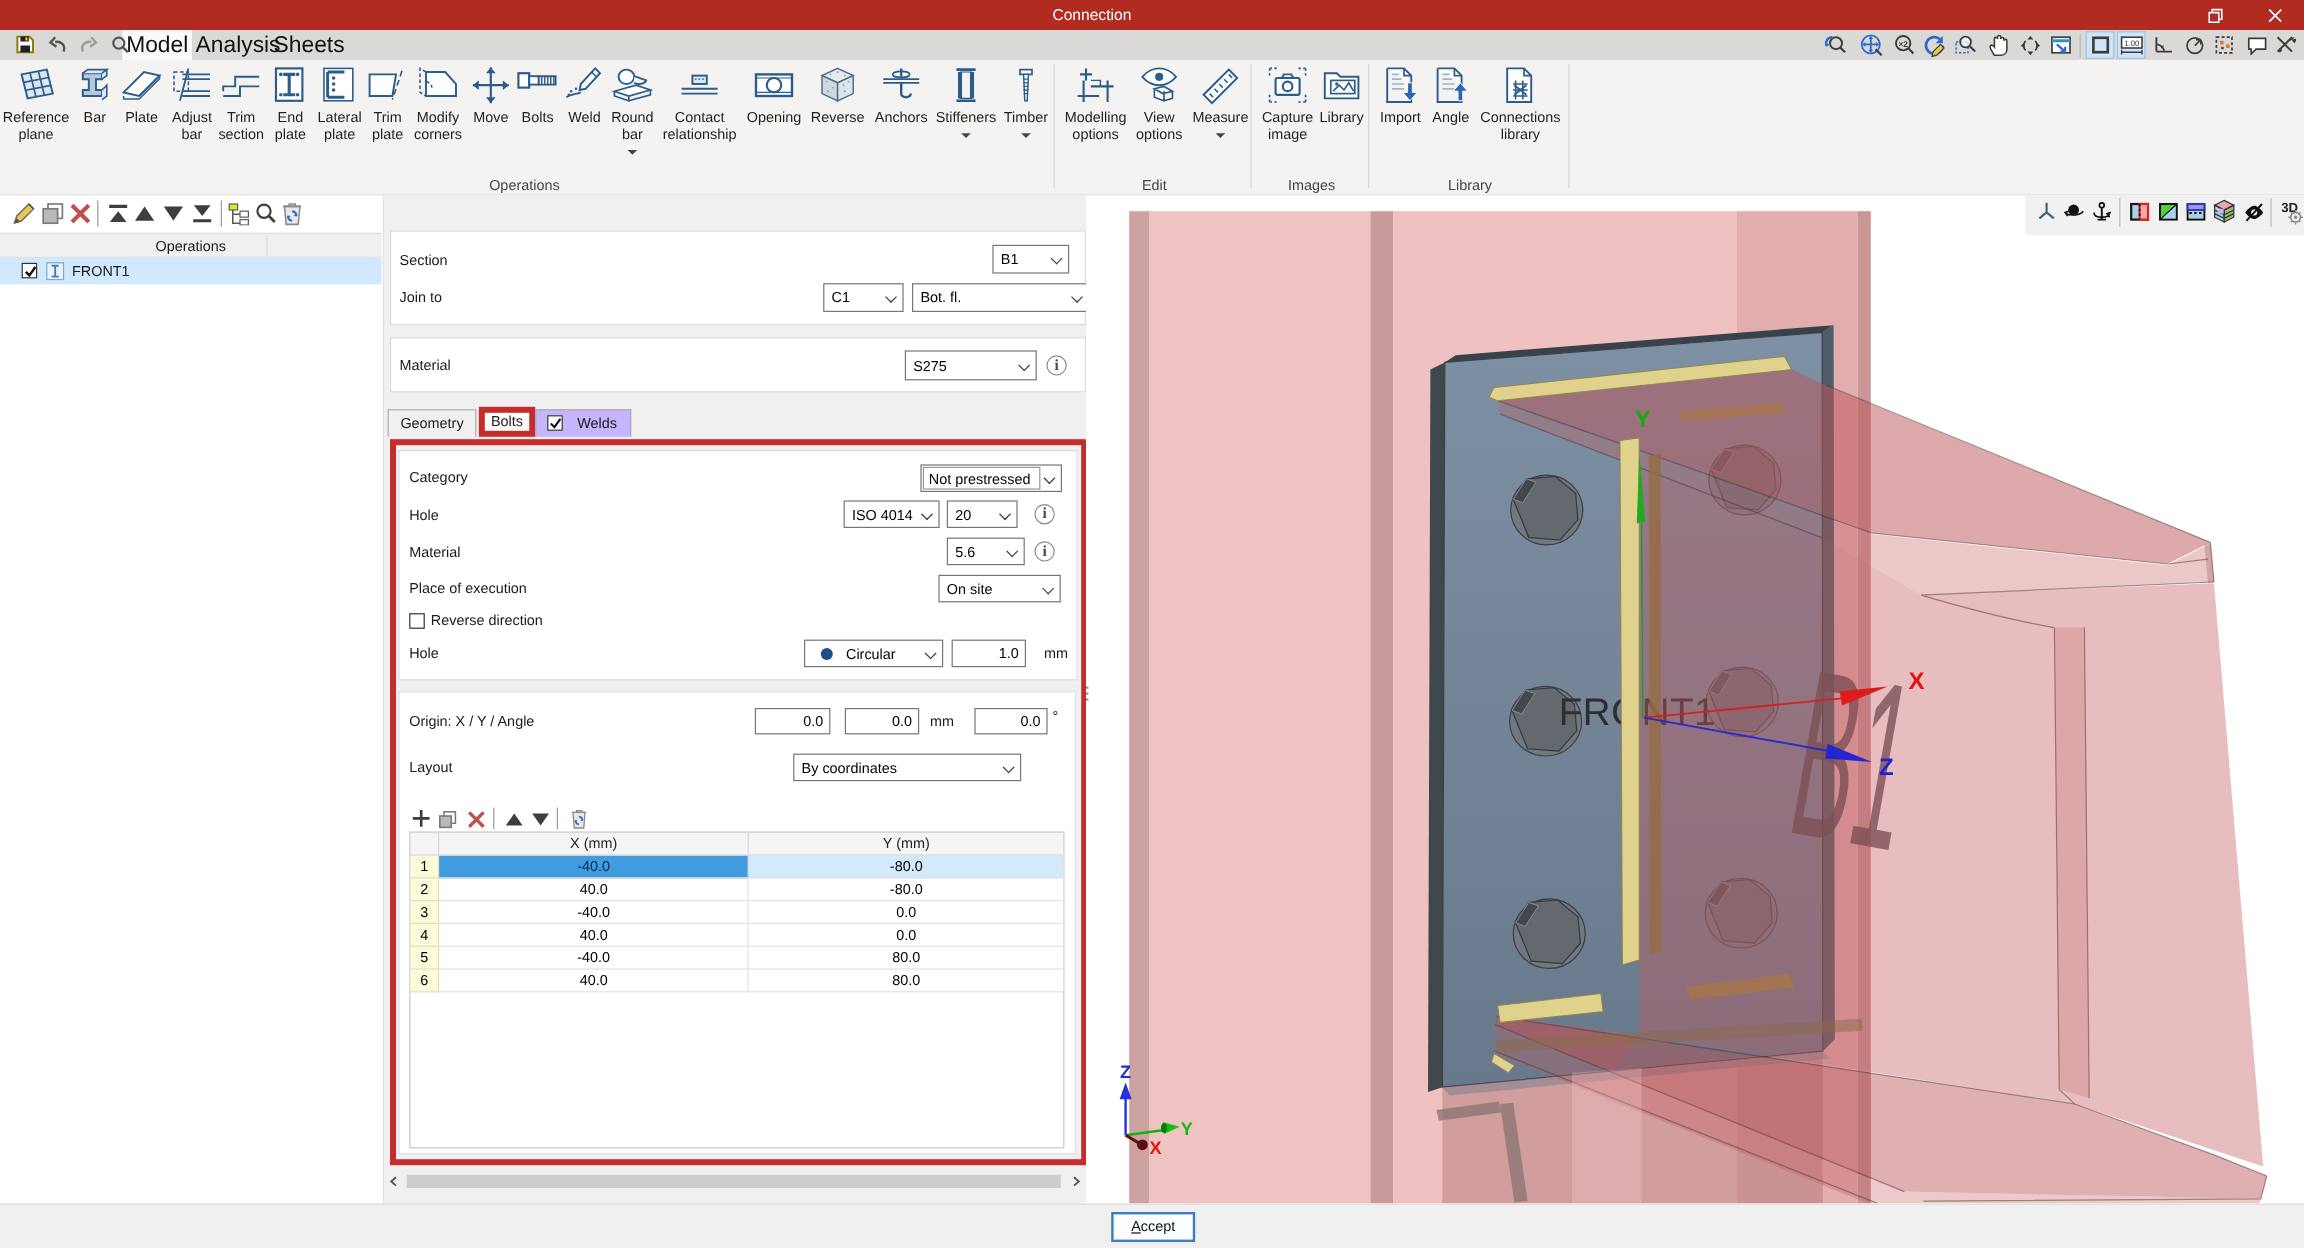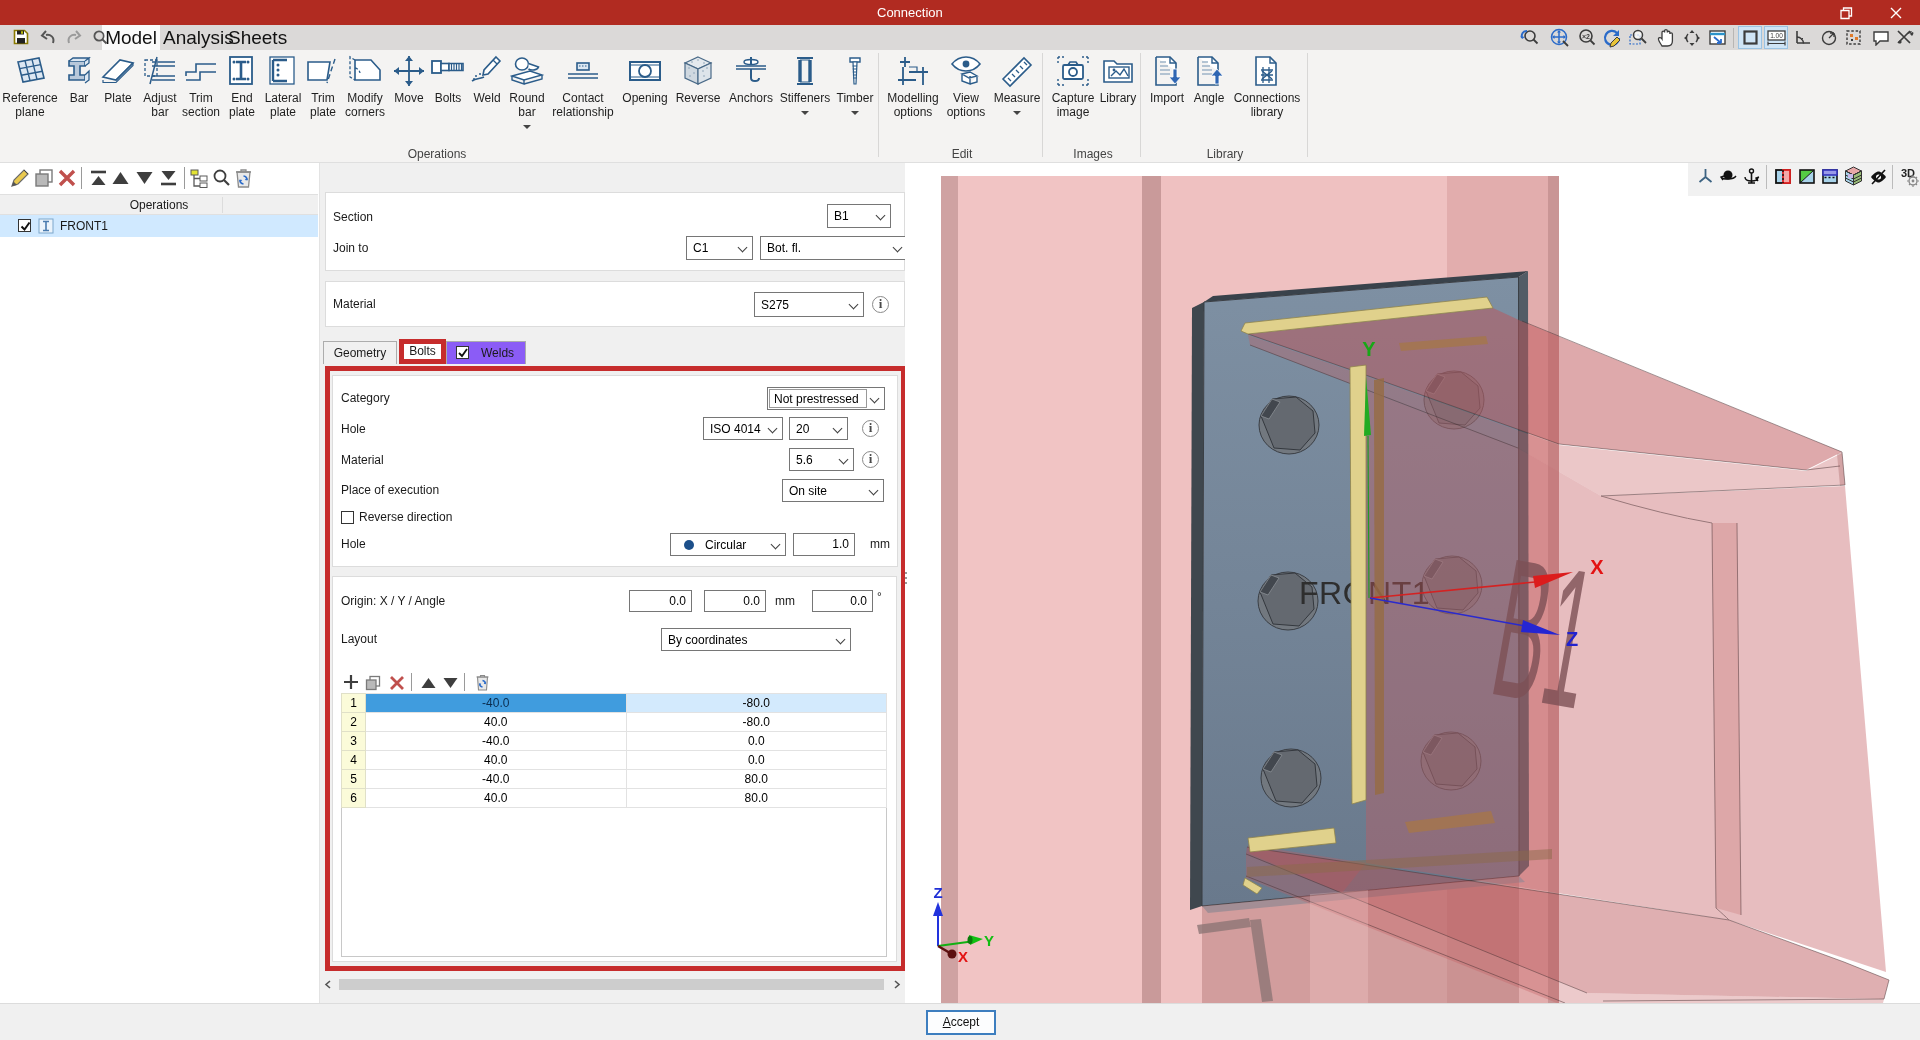"Welds" div.abs { background: #8b5cf6 -> #c4b5fd }
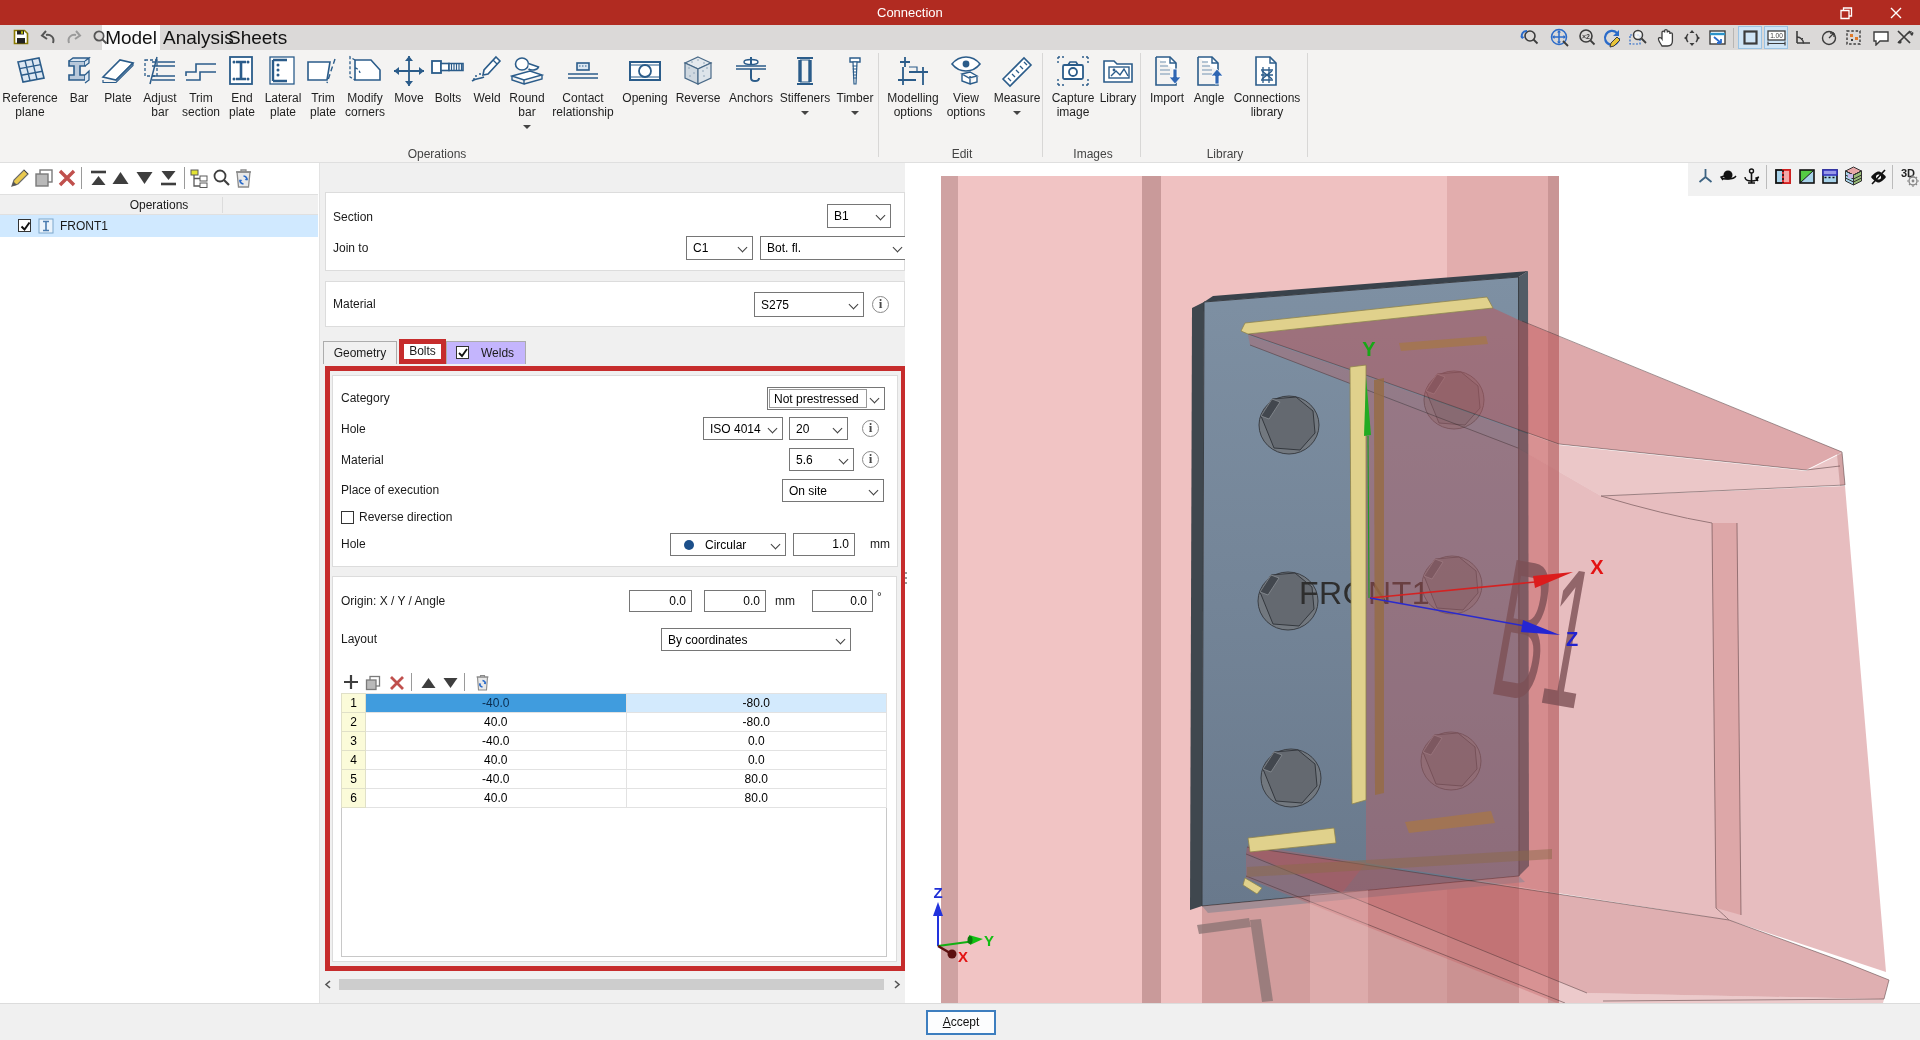"X (mm)" tr.hd { html: none -> <tr> <td></td> <td>X (mm)</td> <td>Y (mm)</td> </tr> }
